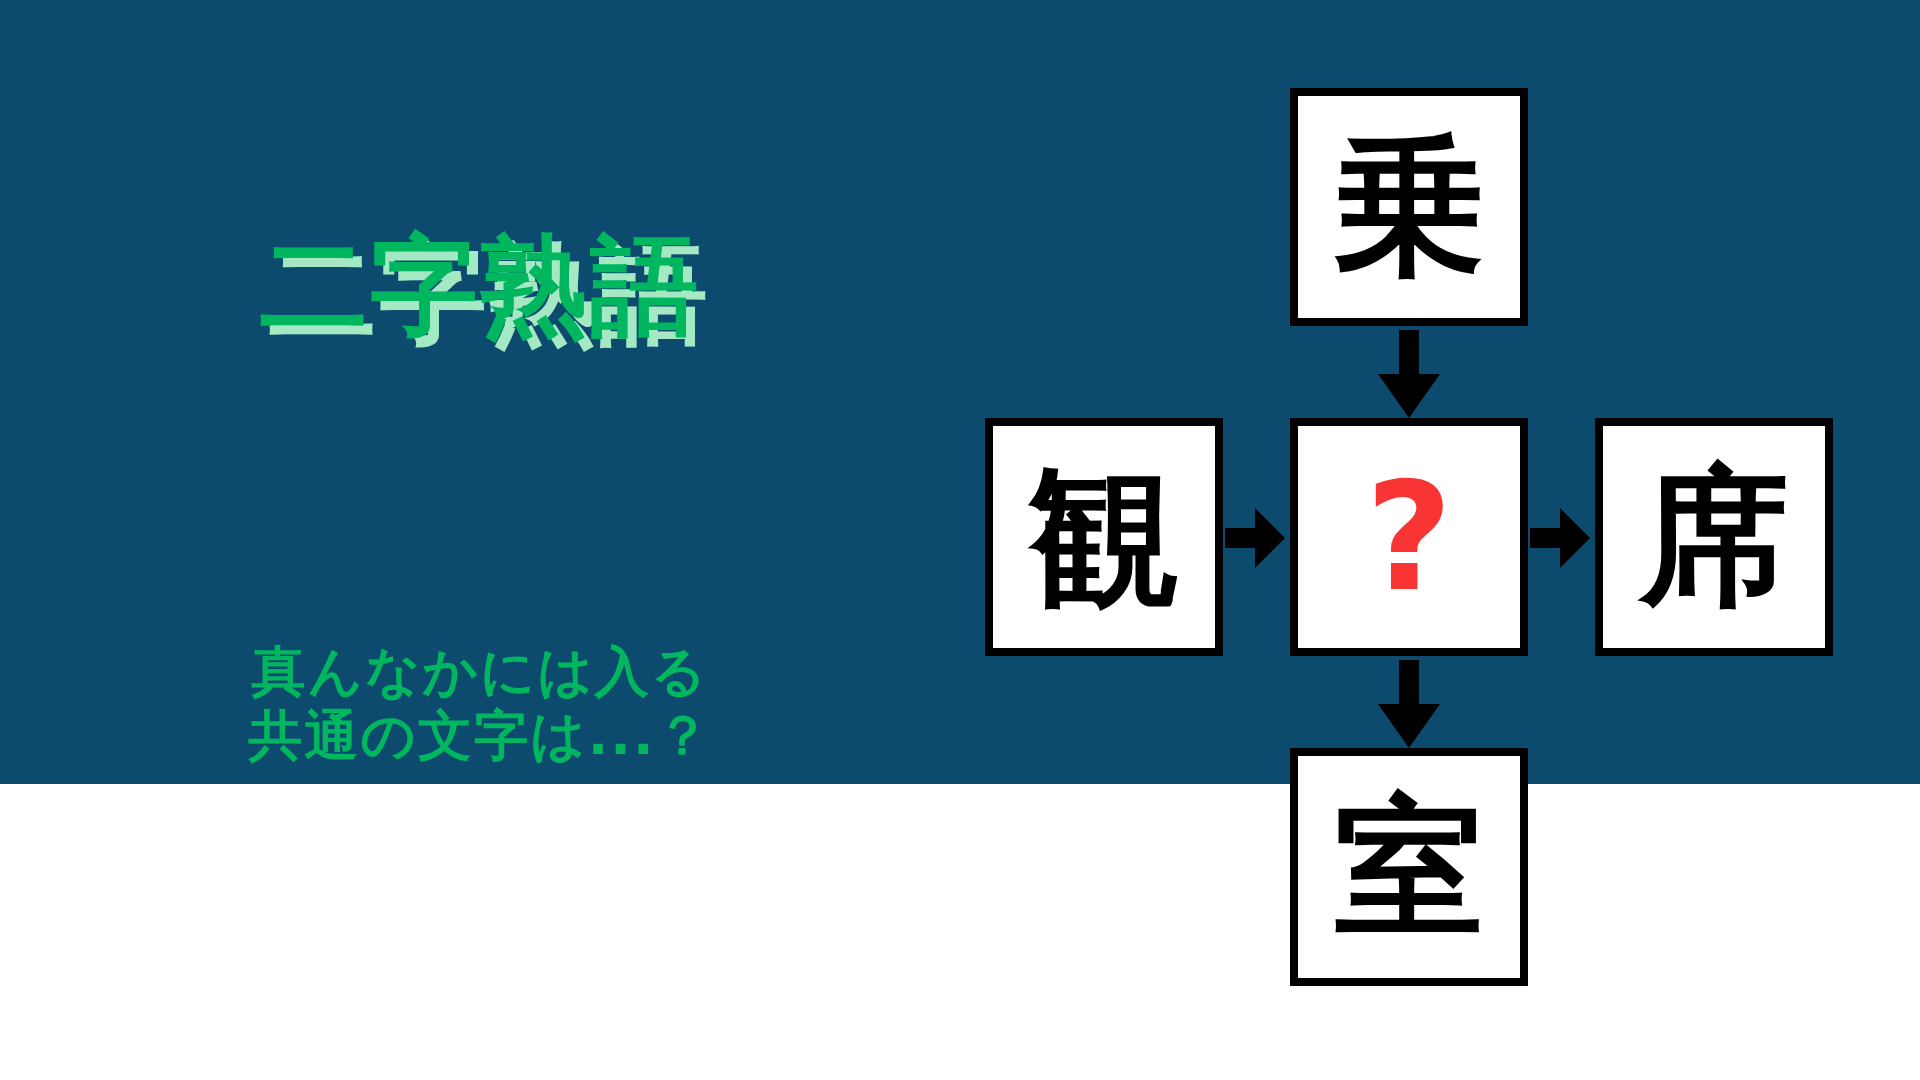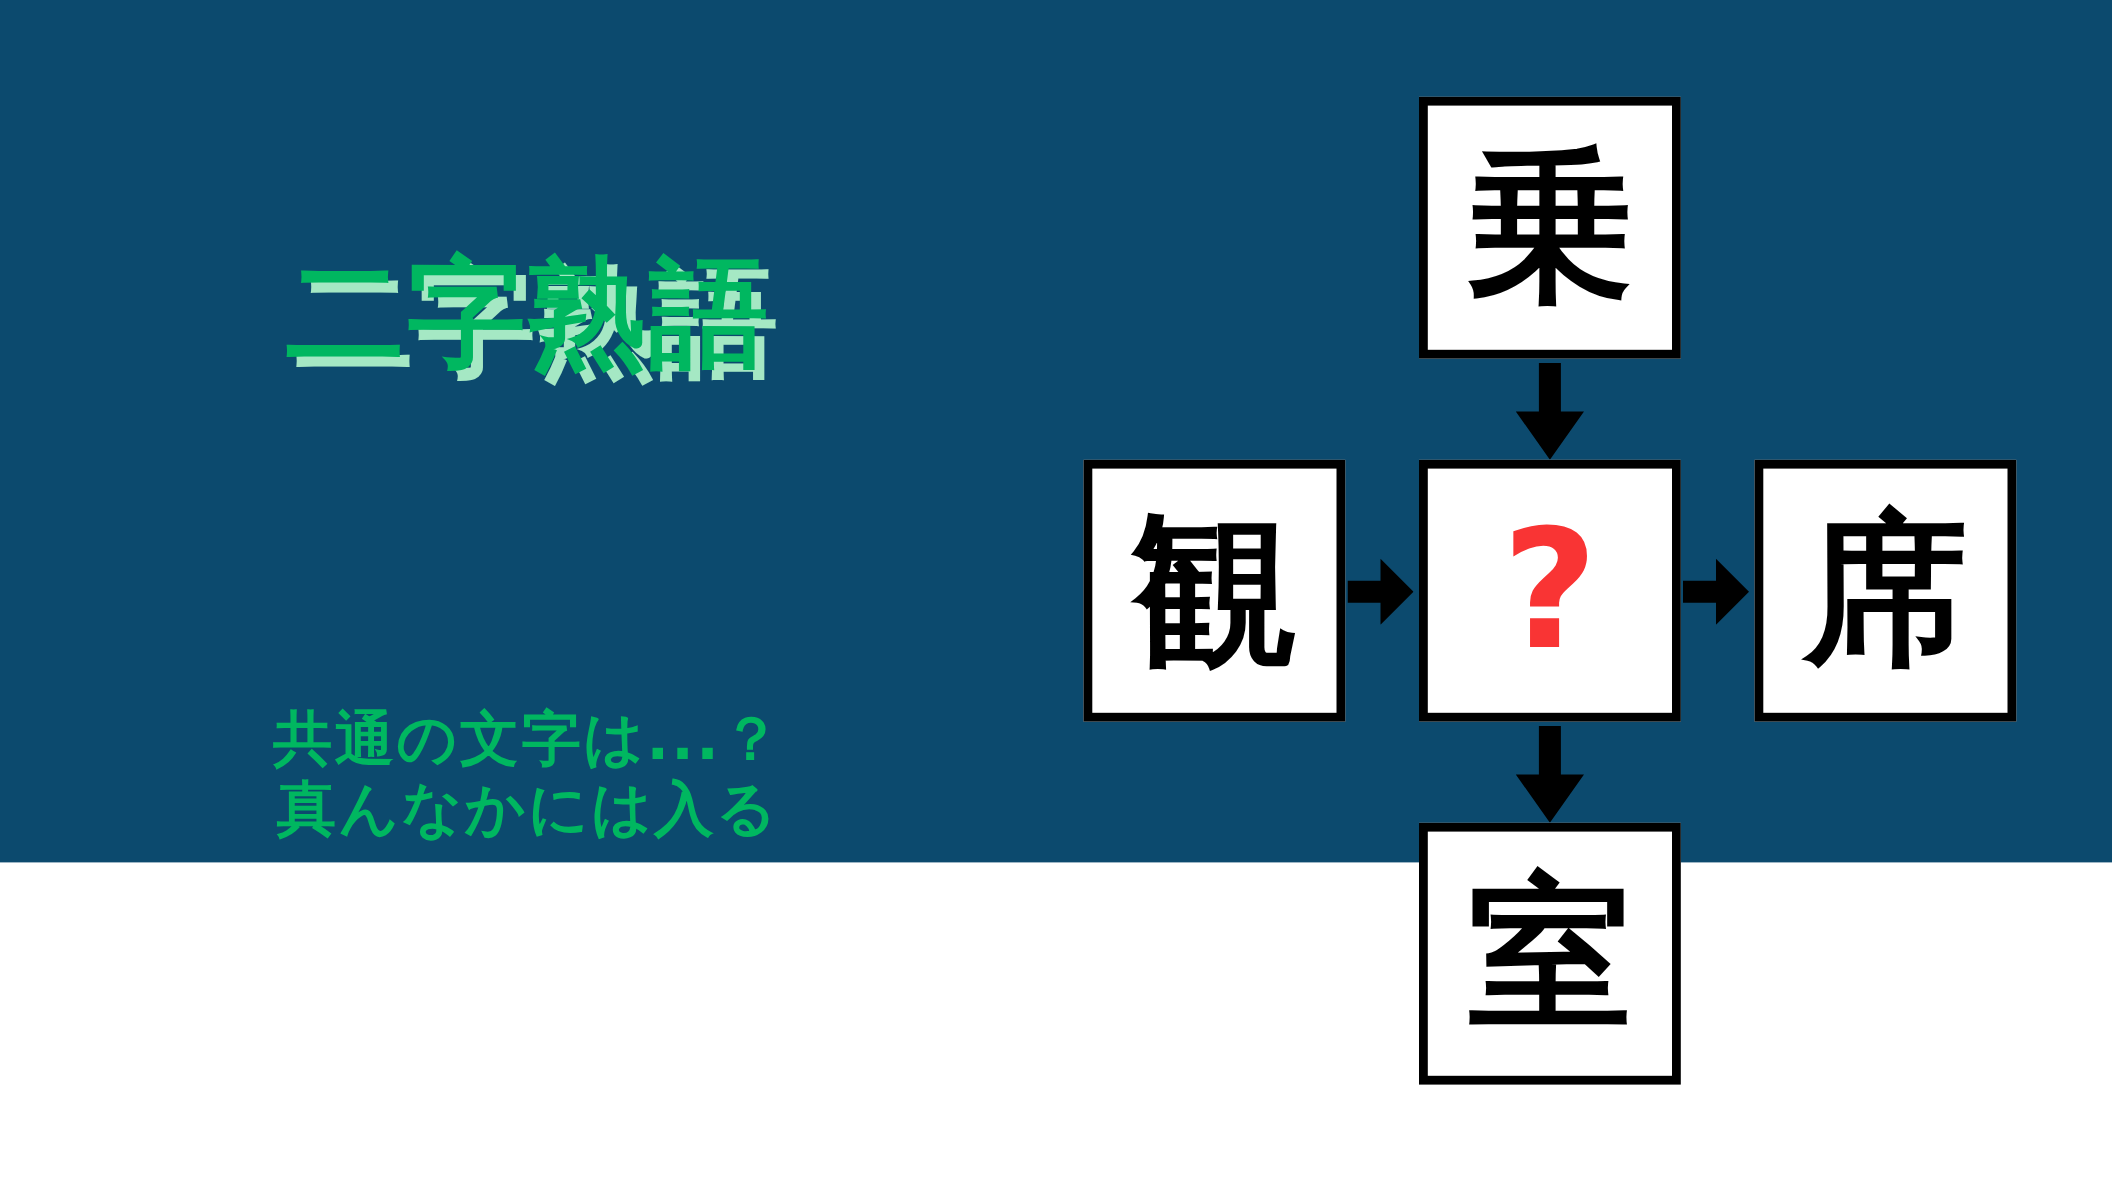"共通の文字は...？" div.subtitle-line { order: before "真んなかには入る" -> after "真んなかには入る" }
